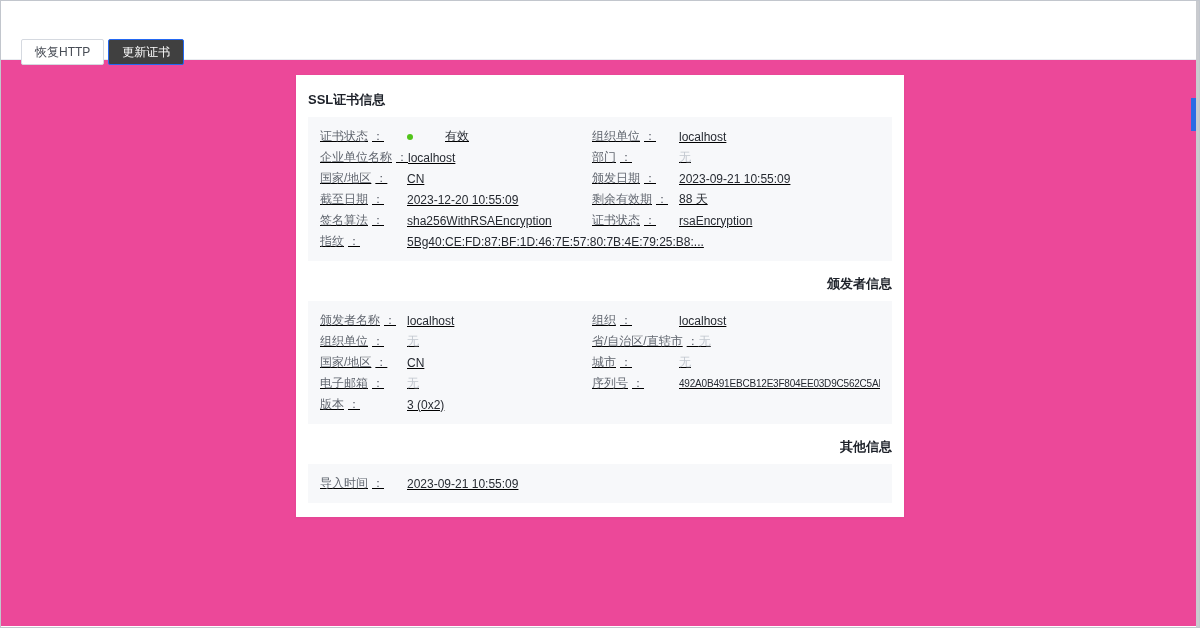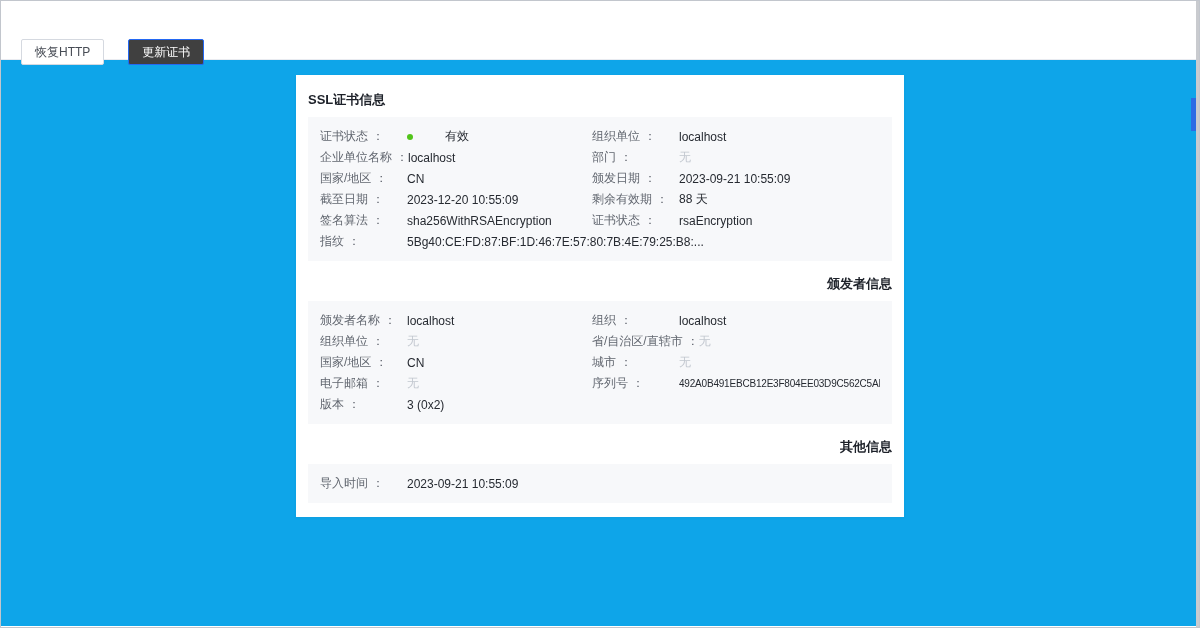"恢复HTTP" .head-actions { gap: 24px -> 4px }
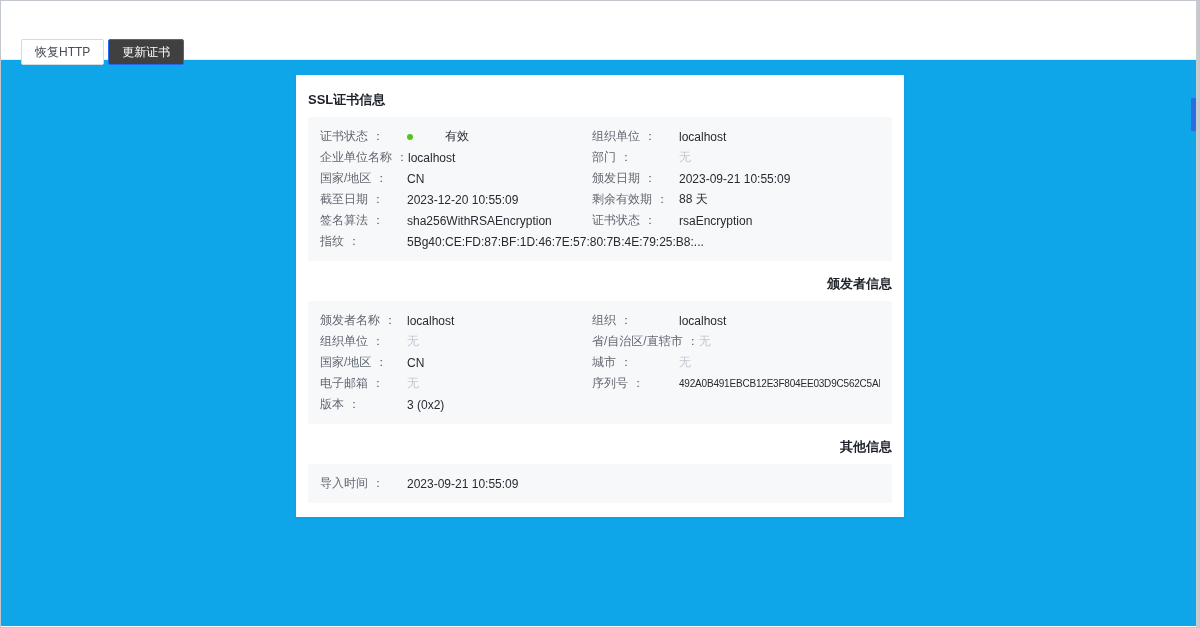"SSL证书信息" .content { background: #0ea5e9 -> #ec4899 }
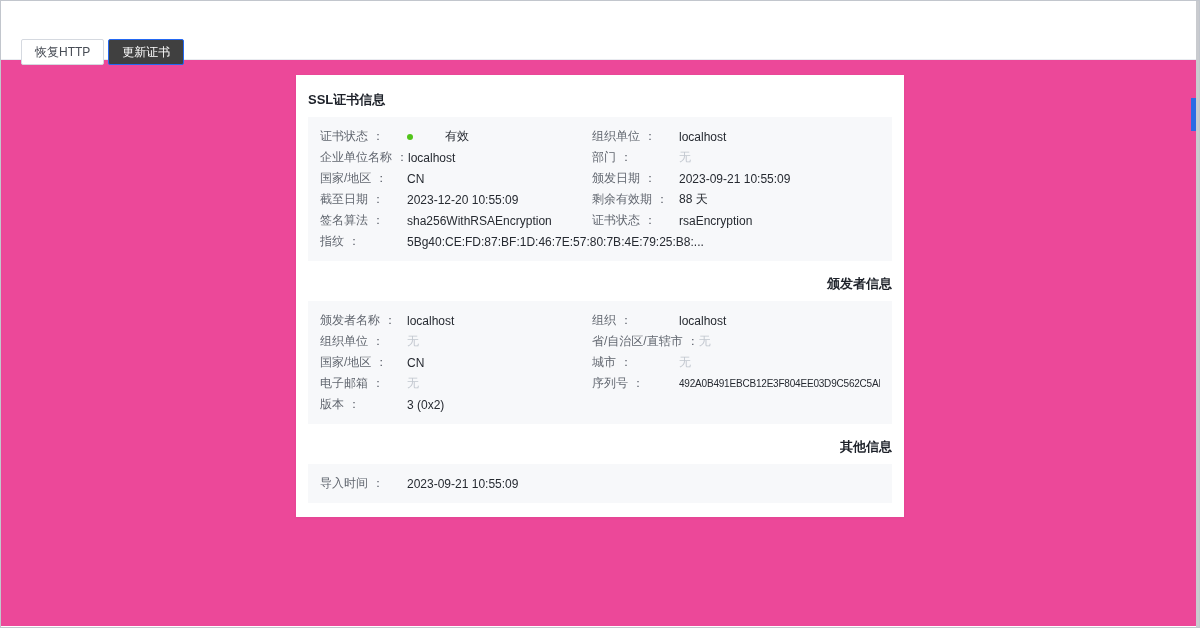"证书状态" .panel { text-decoration: none -> underline }
